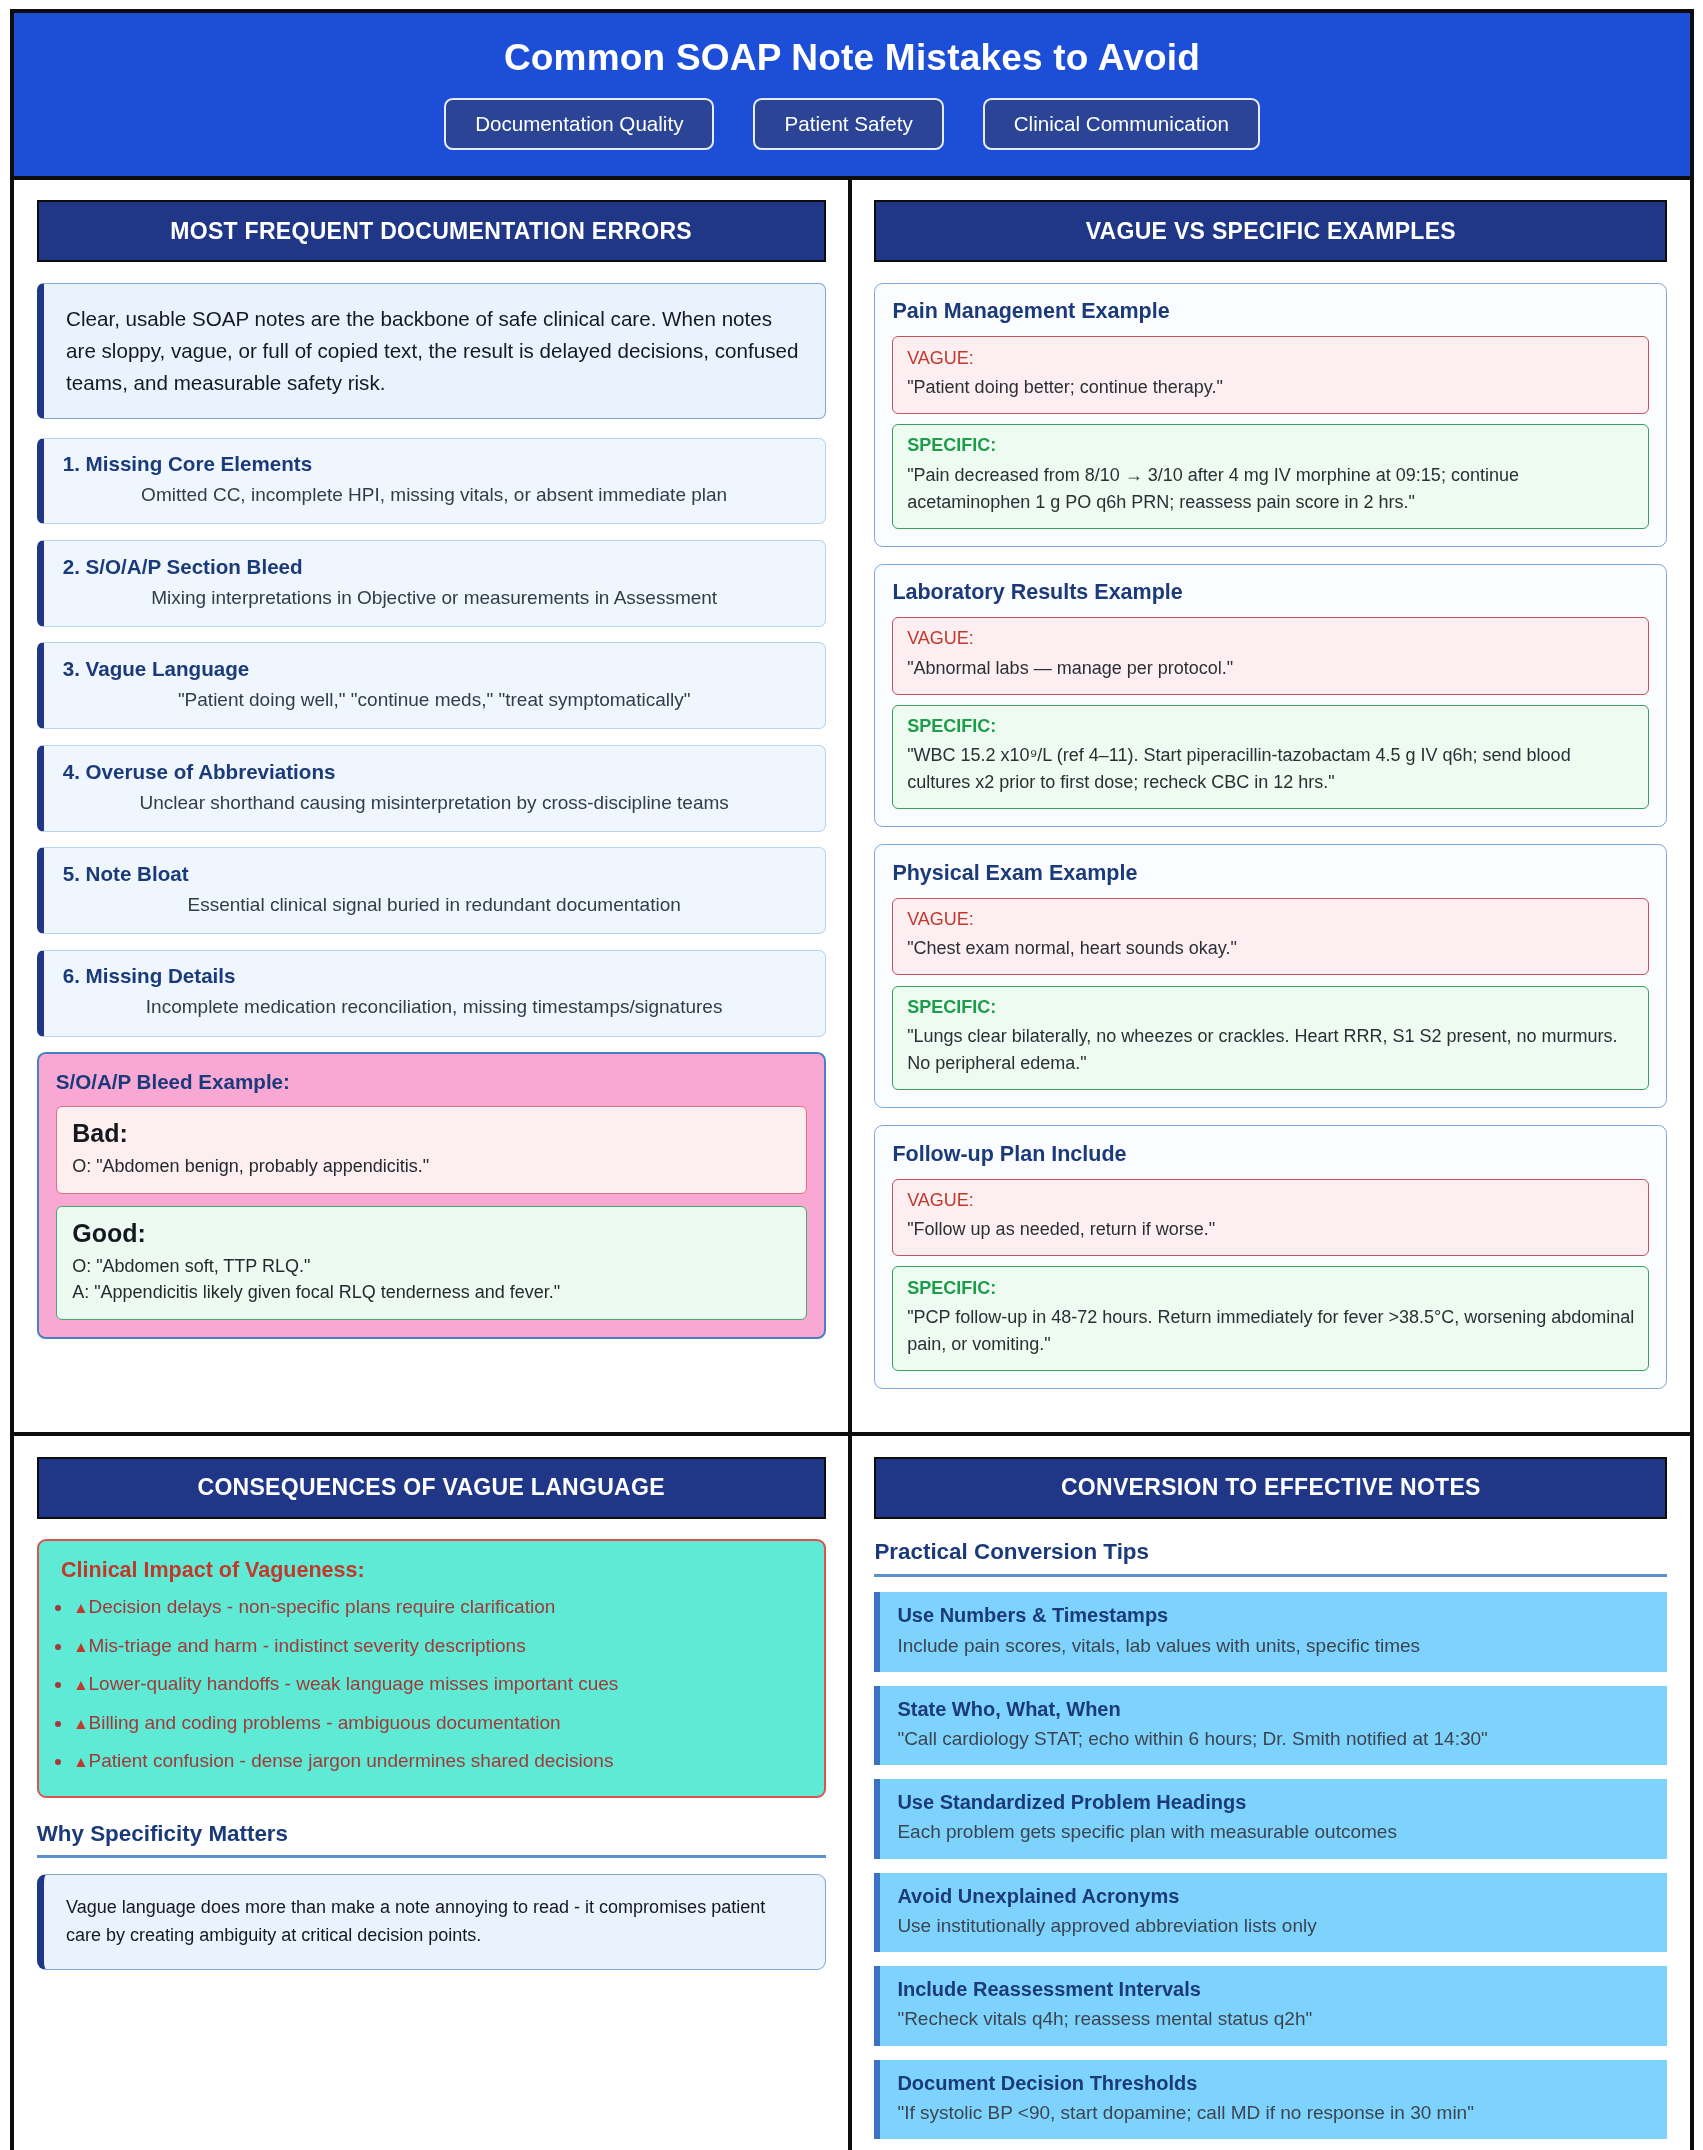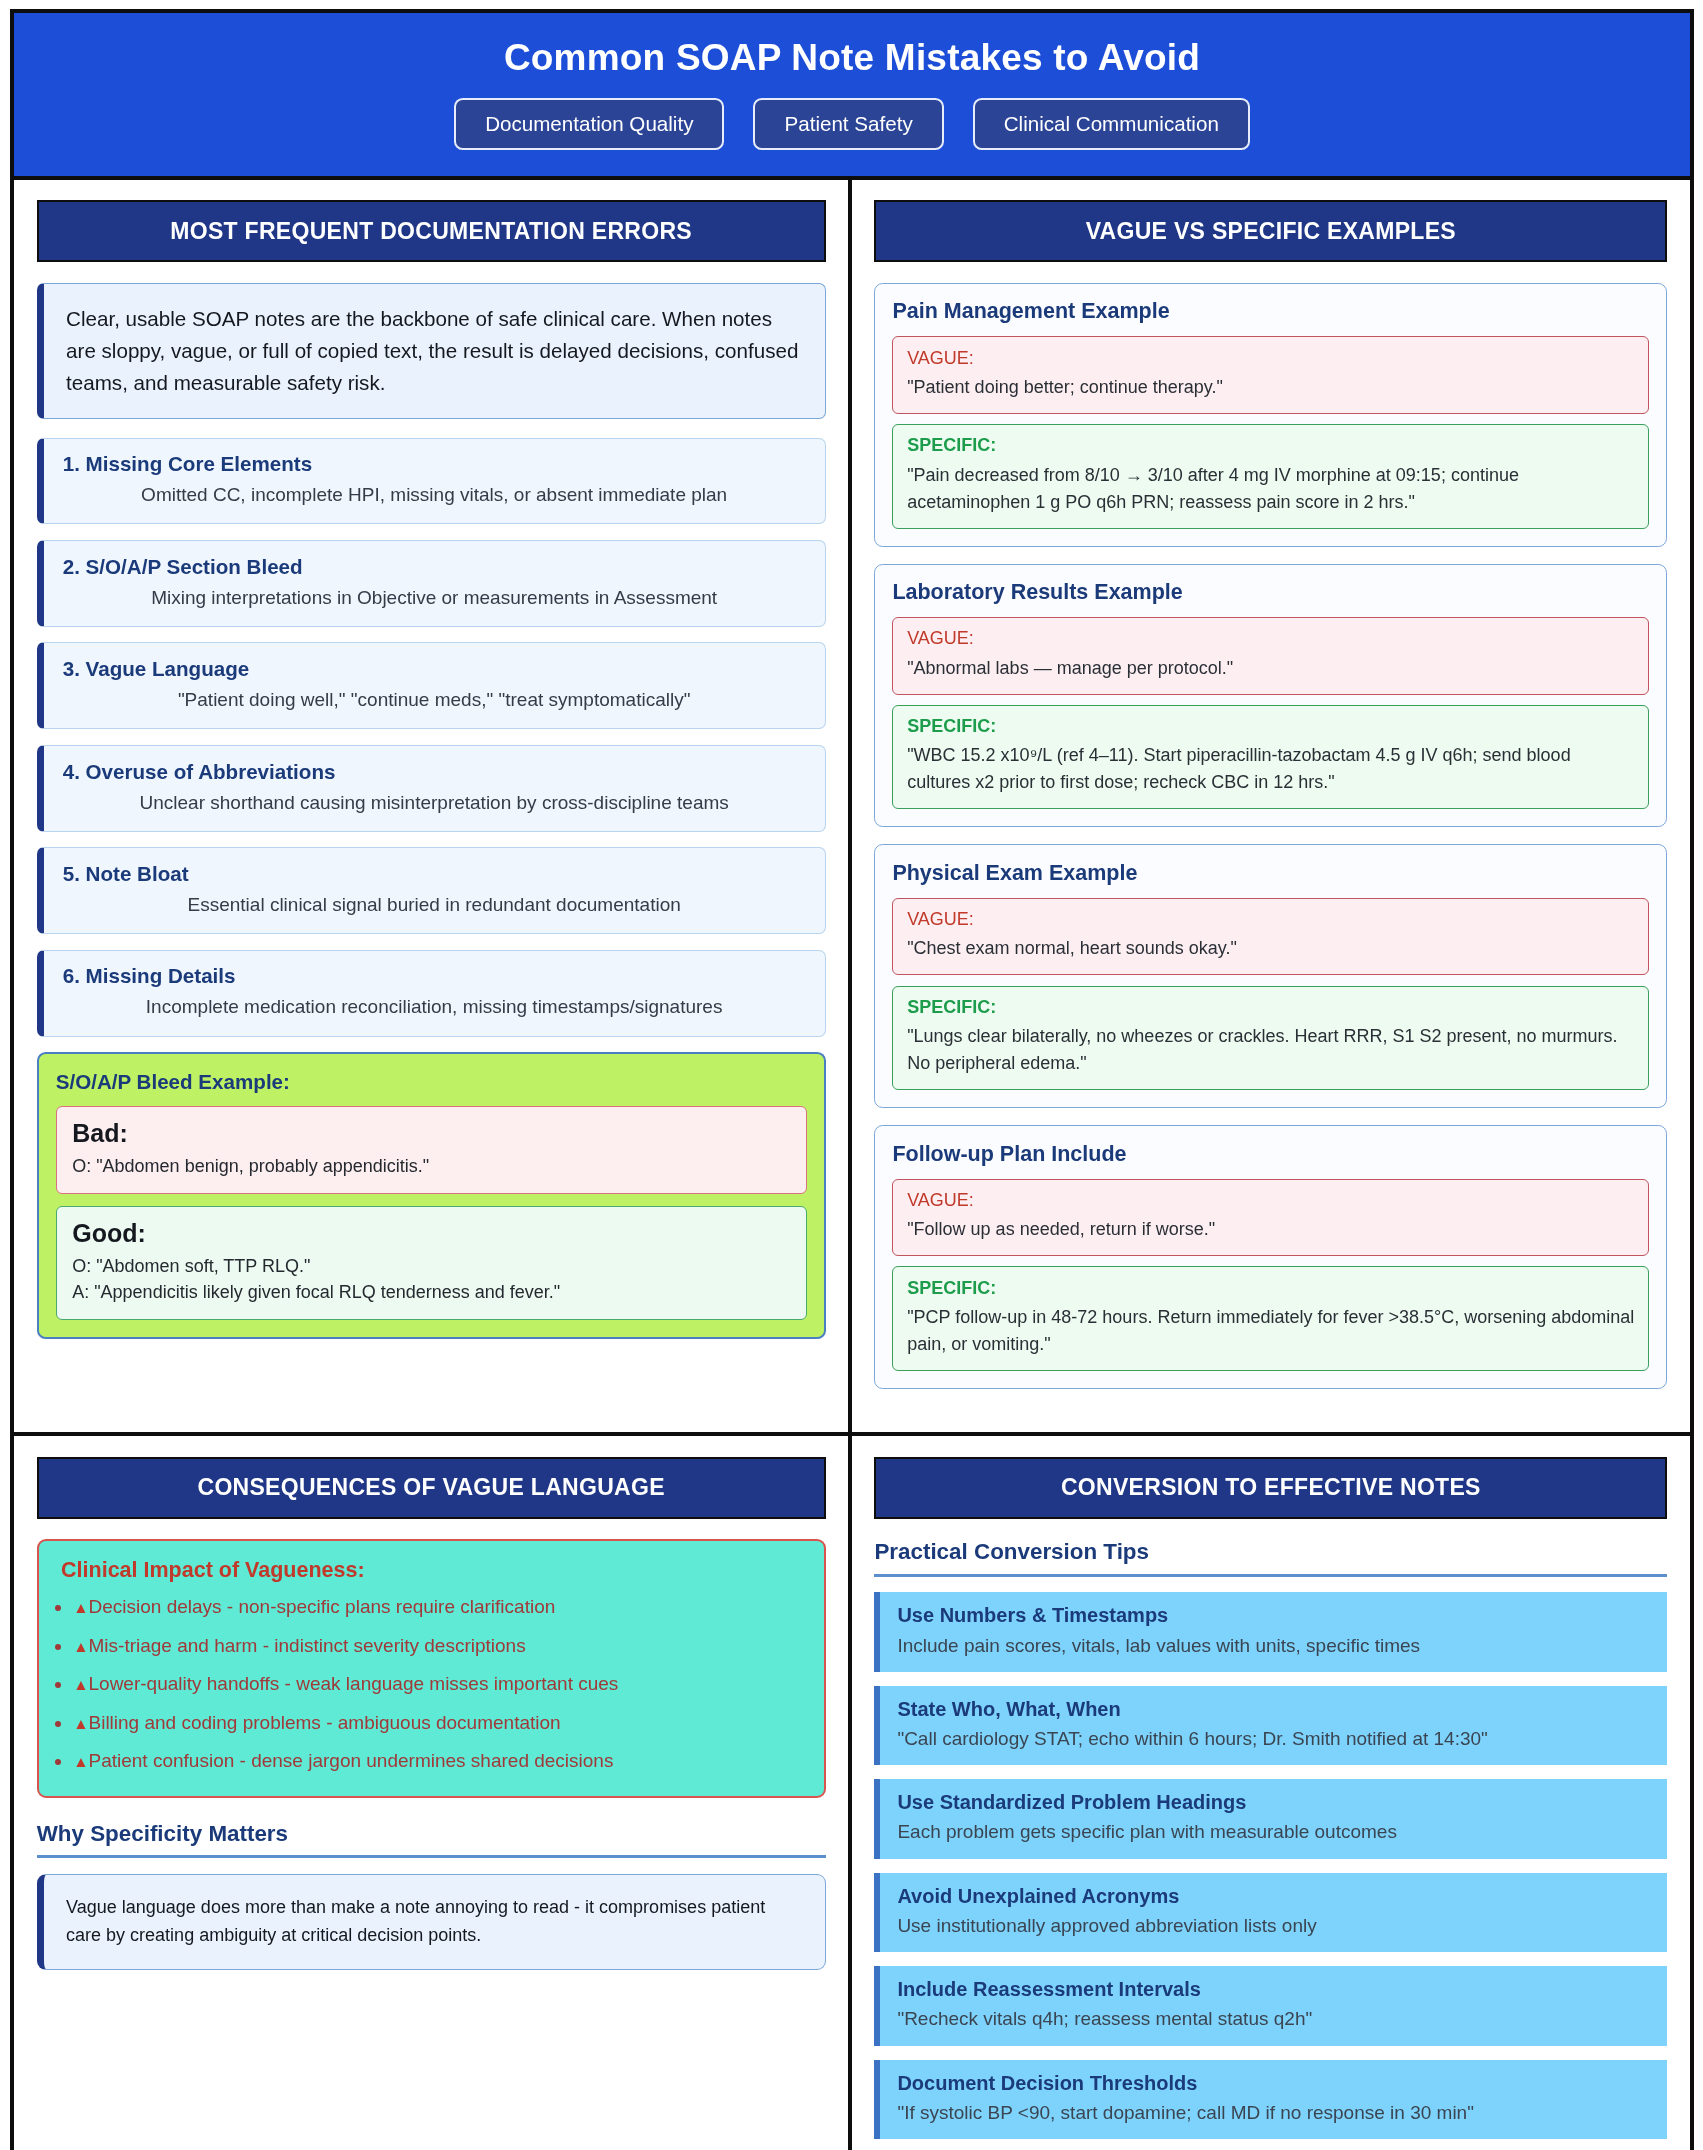"Documentation Quality" .pill-row { gap: 29px -> 39px }
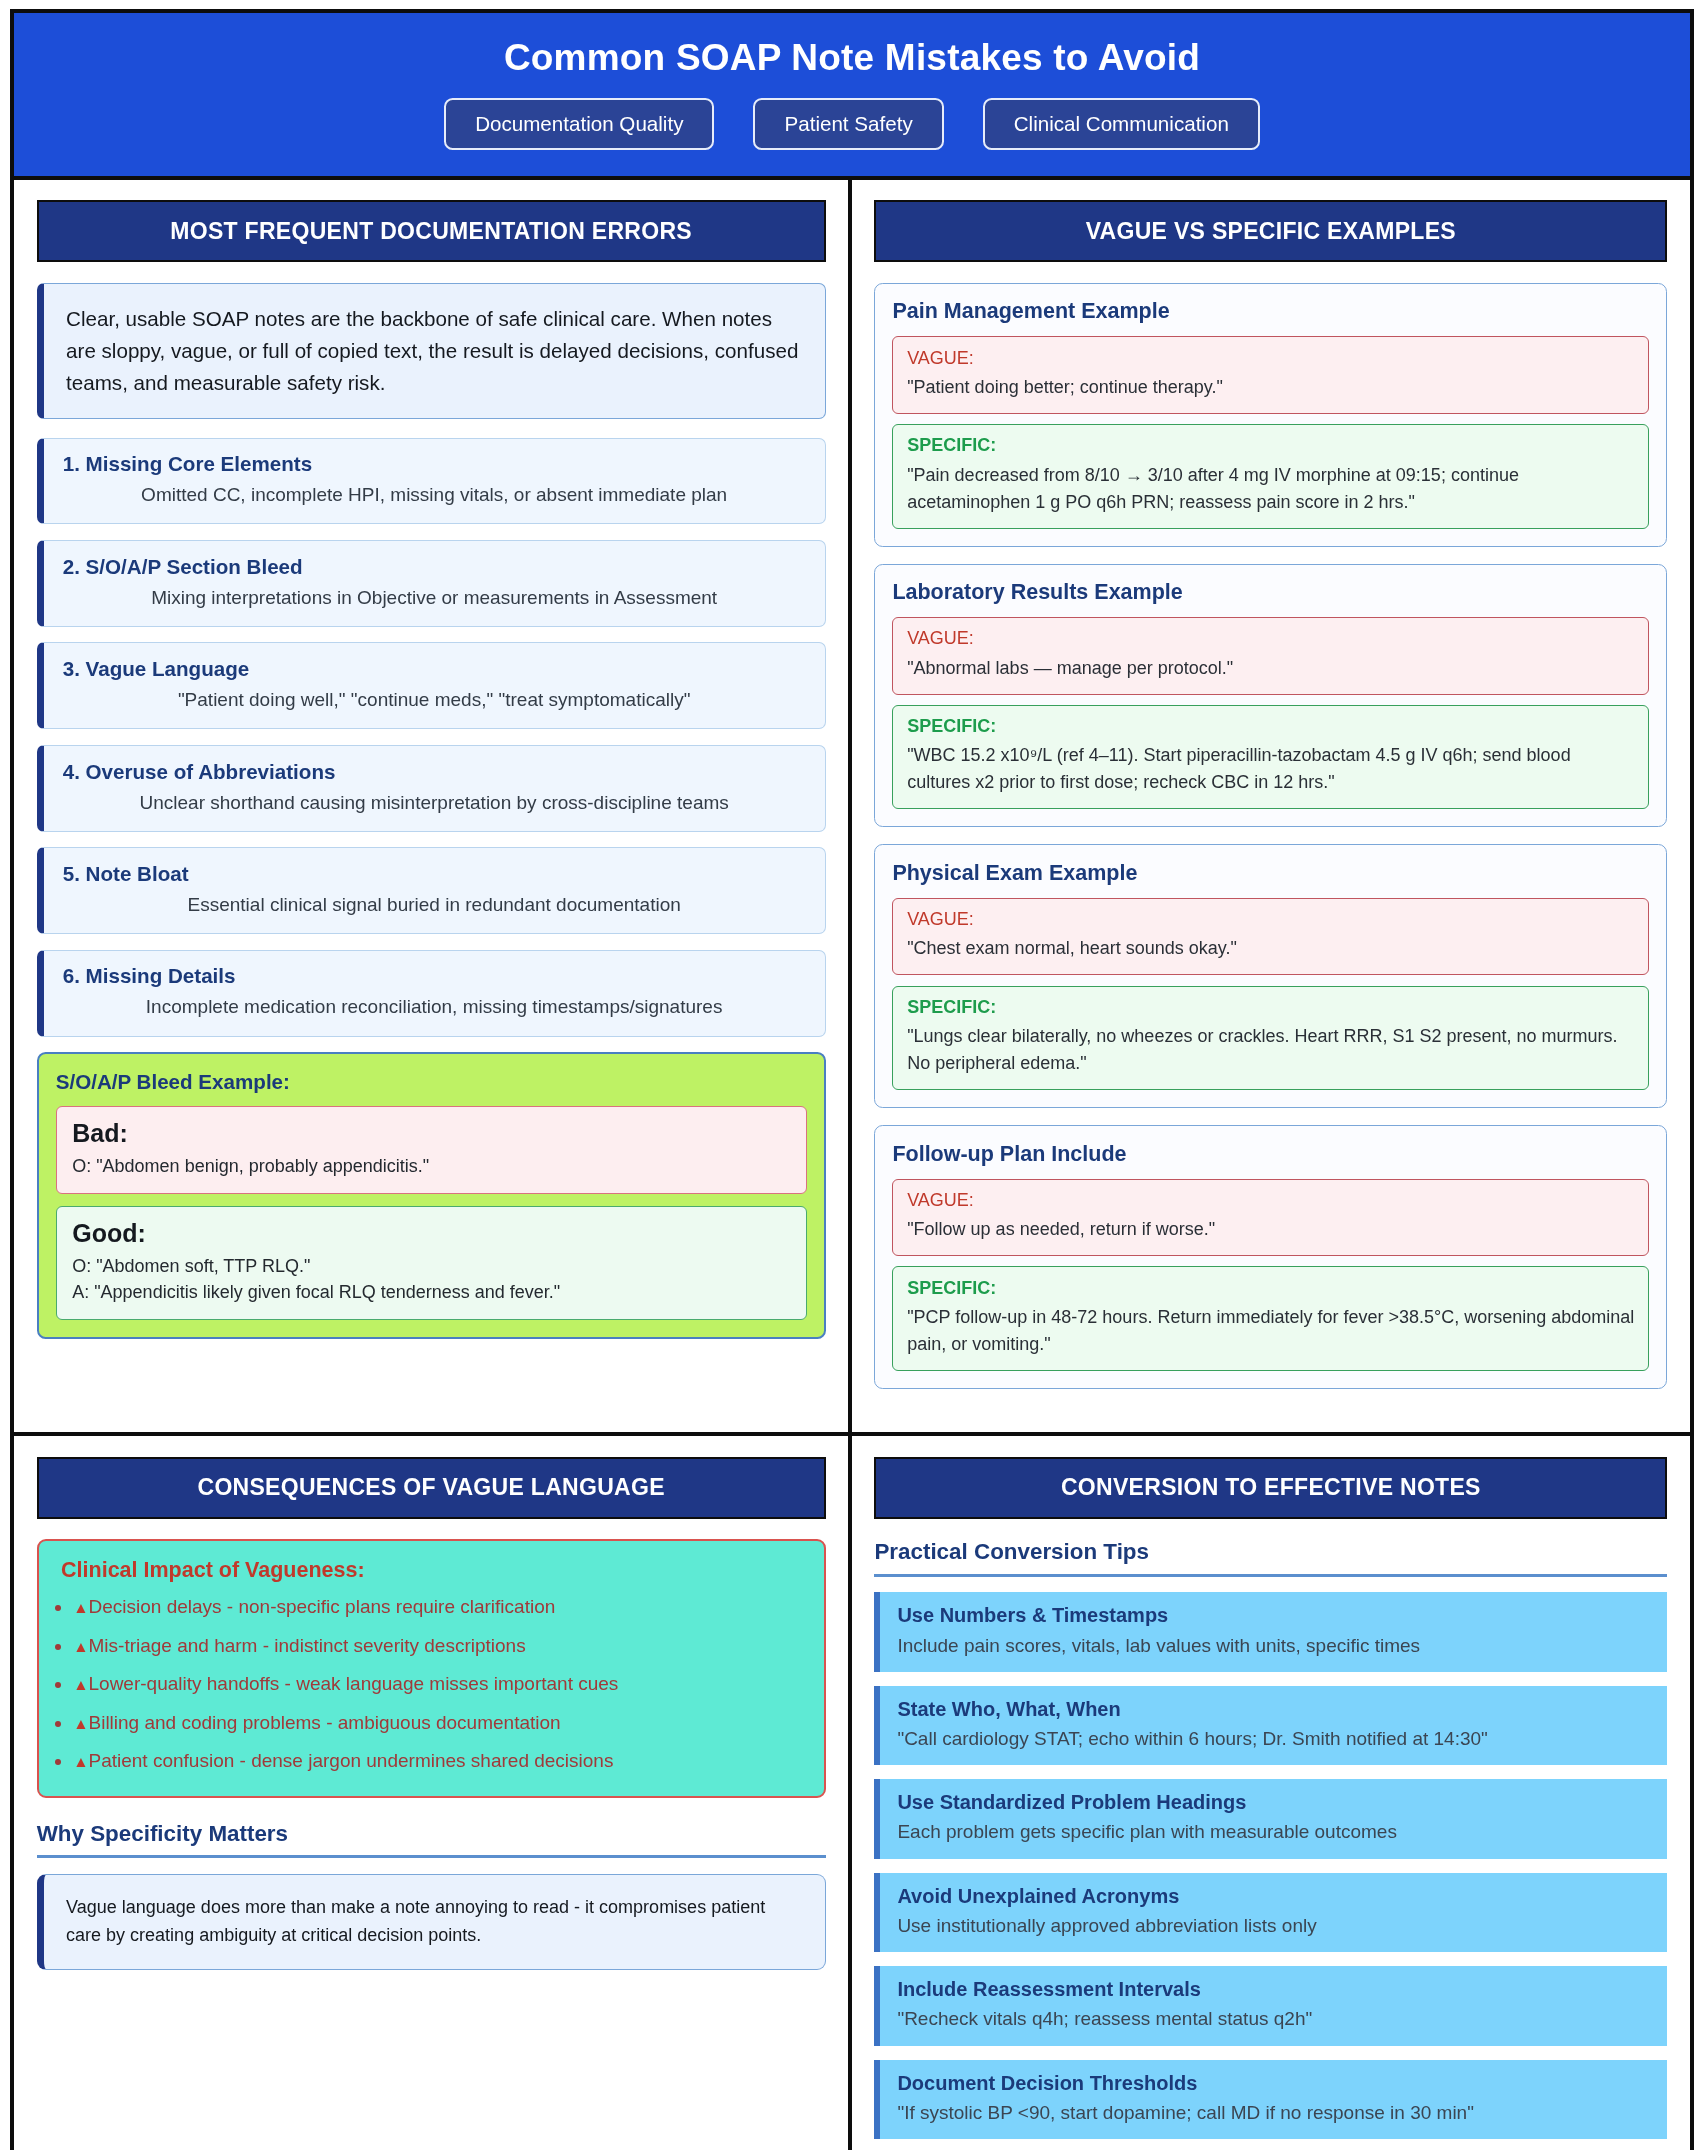"S/O/A/P Bleed Example:" .bg-card { background: #bef264 -> #f9a8d4 }
